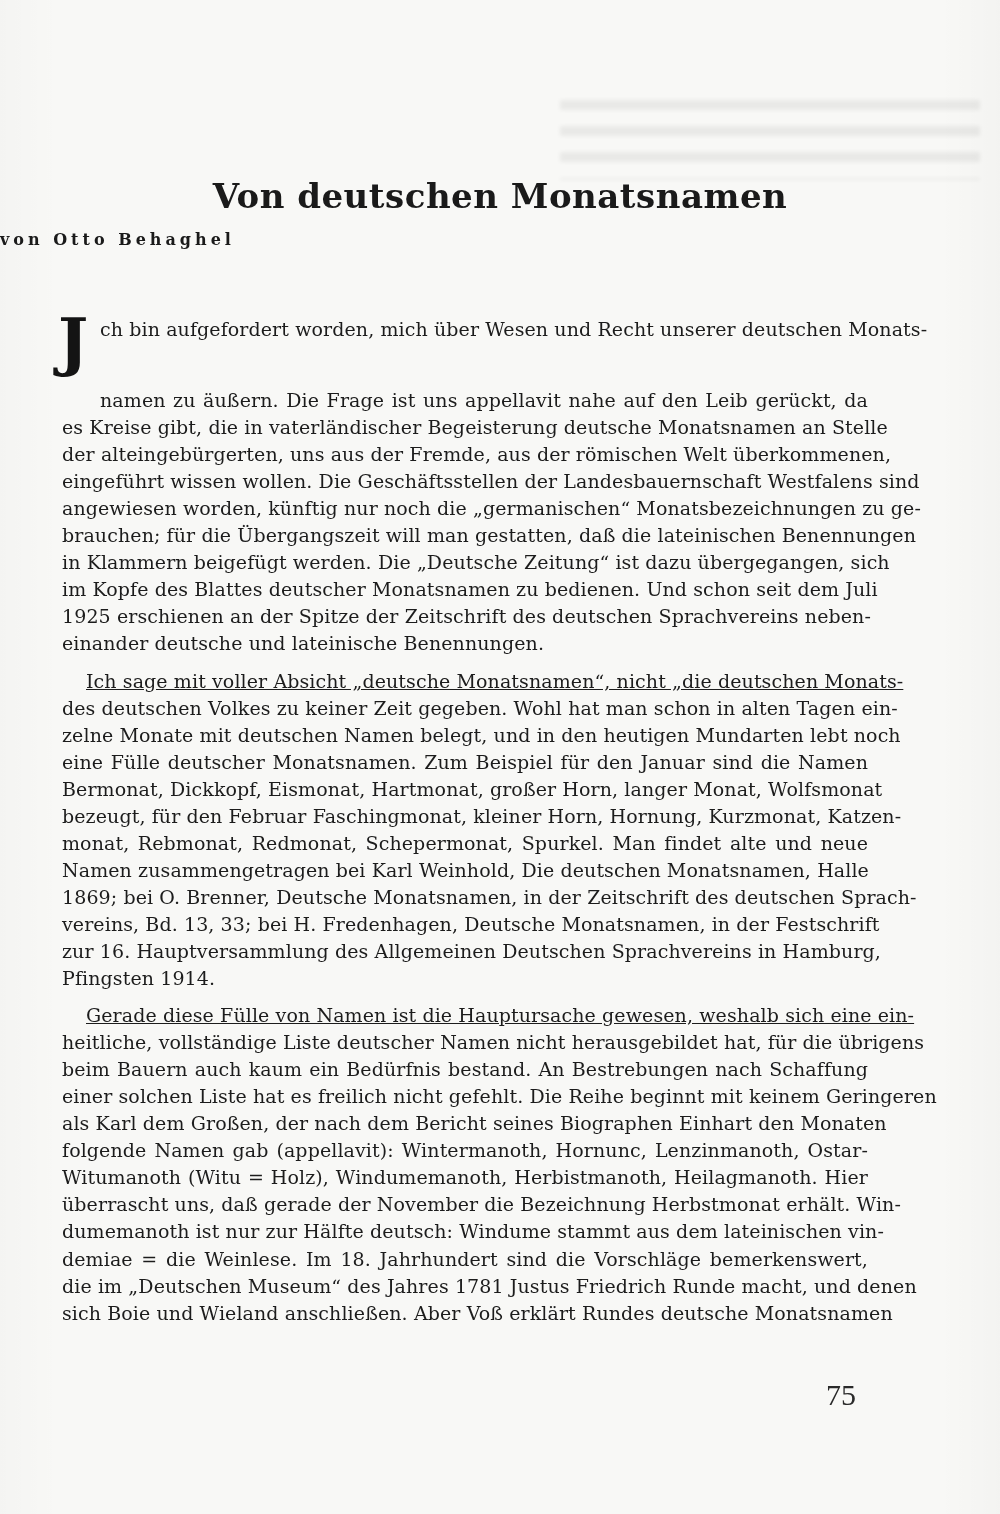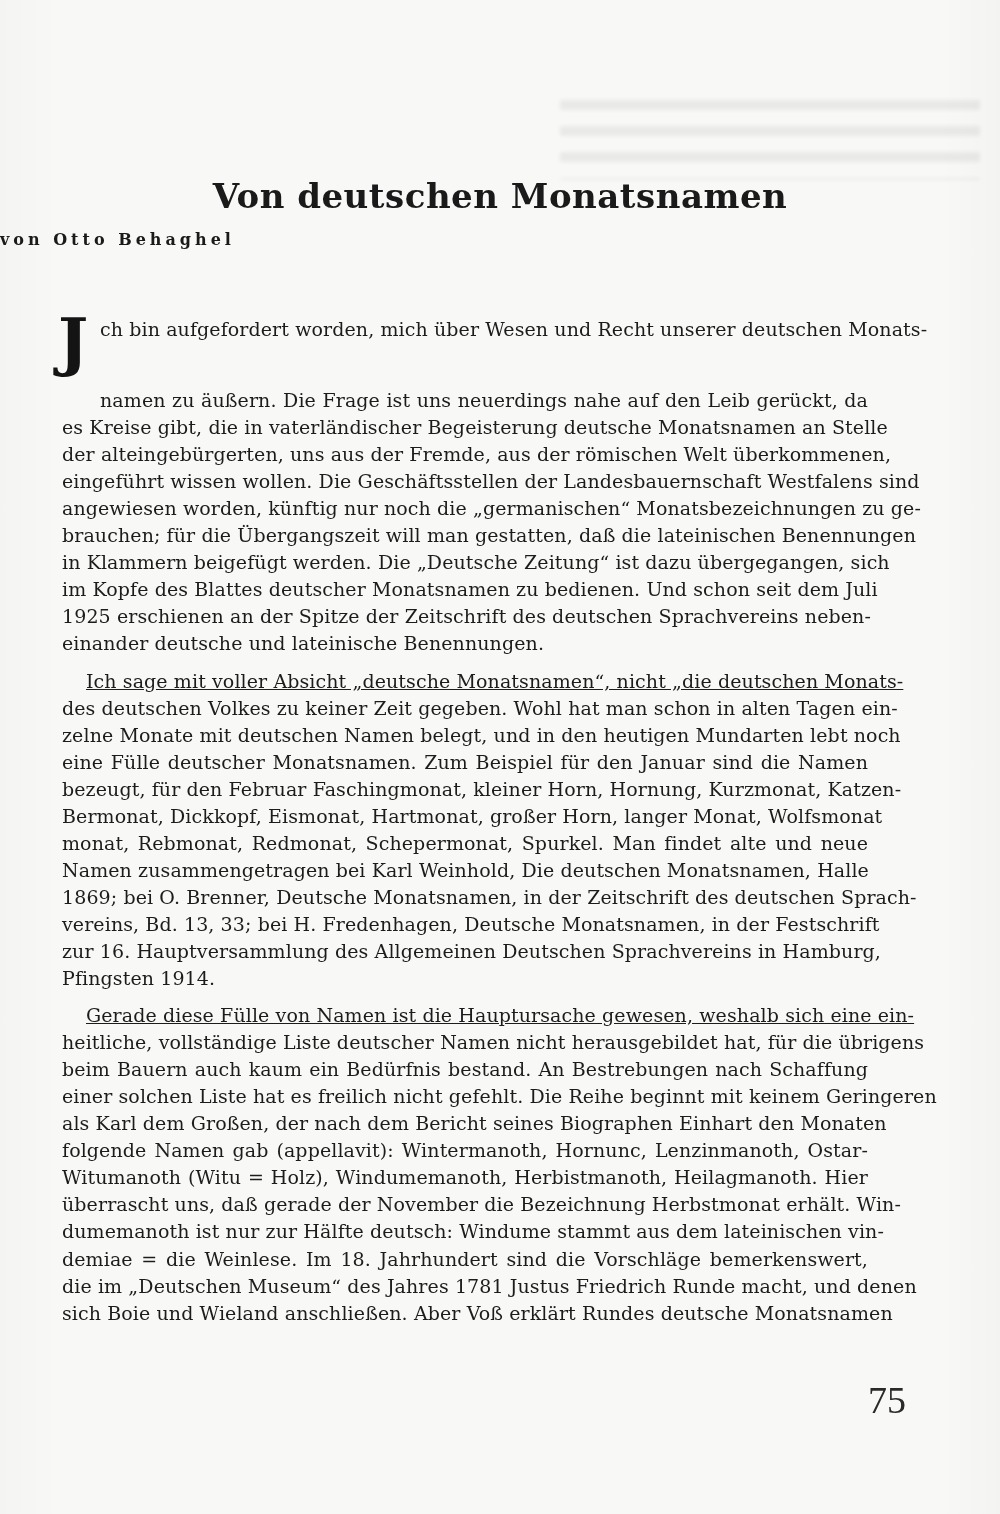"namen zu äußern. Die Frage" div.line { text: neuerdings -> appellavit }
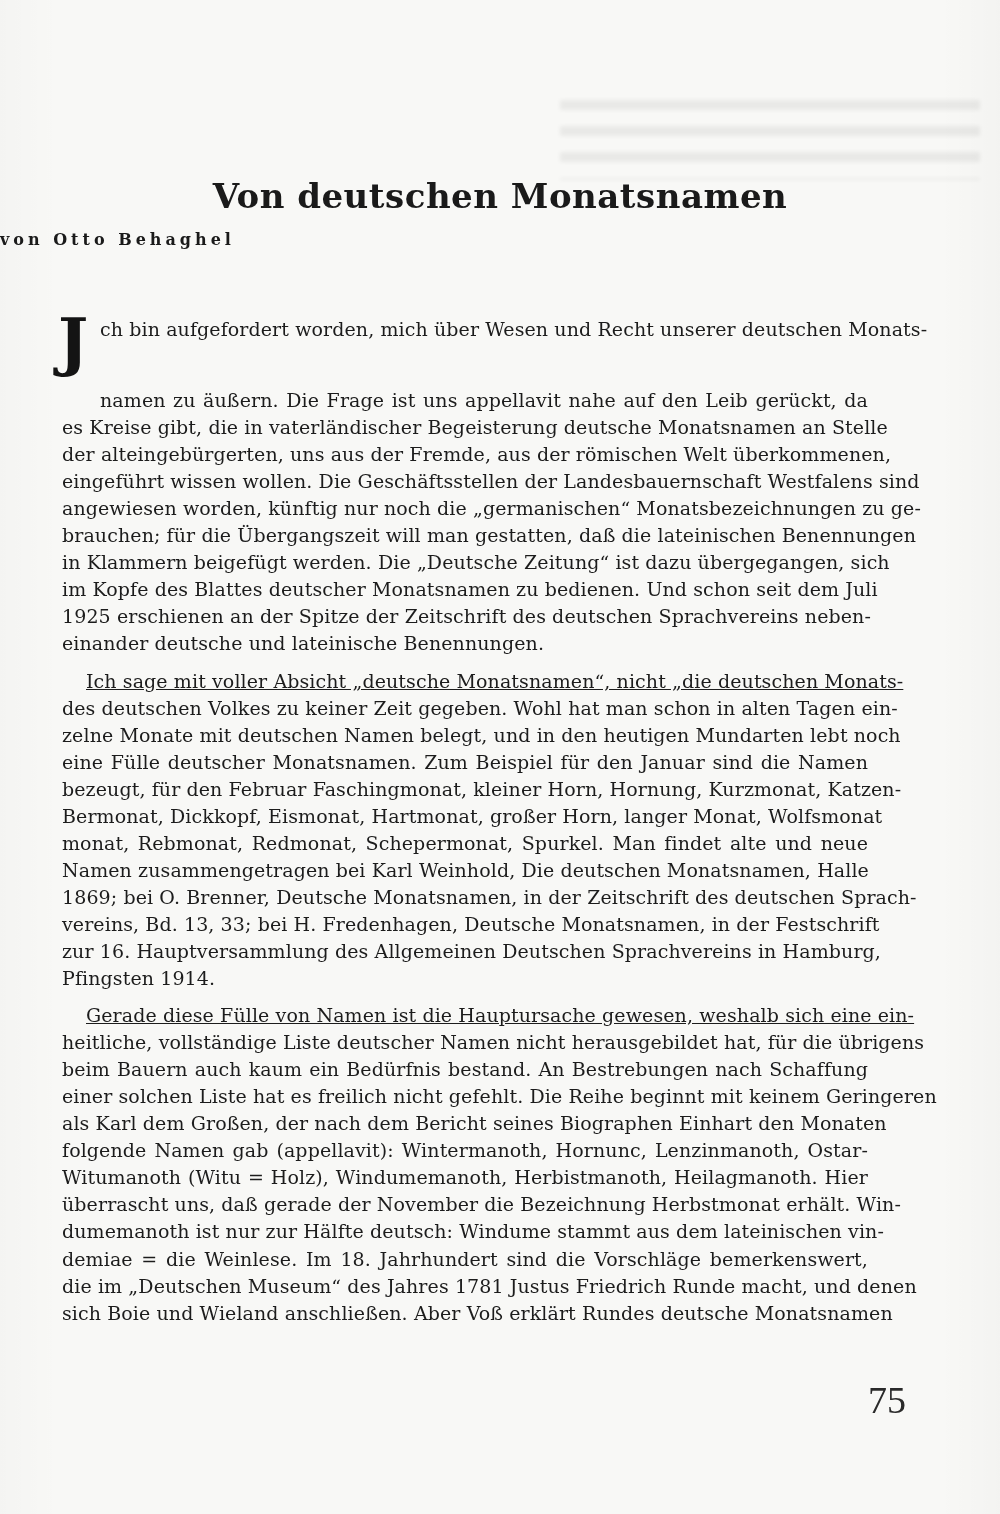"bezeugt, für den Februar Faschingmonat," div.line { order: before "Bermonat, Dickkopf, Eismonat, Hartmonat," -> after "Bermonat, Dickkopf, Eismonat, Hartmonat," }
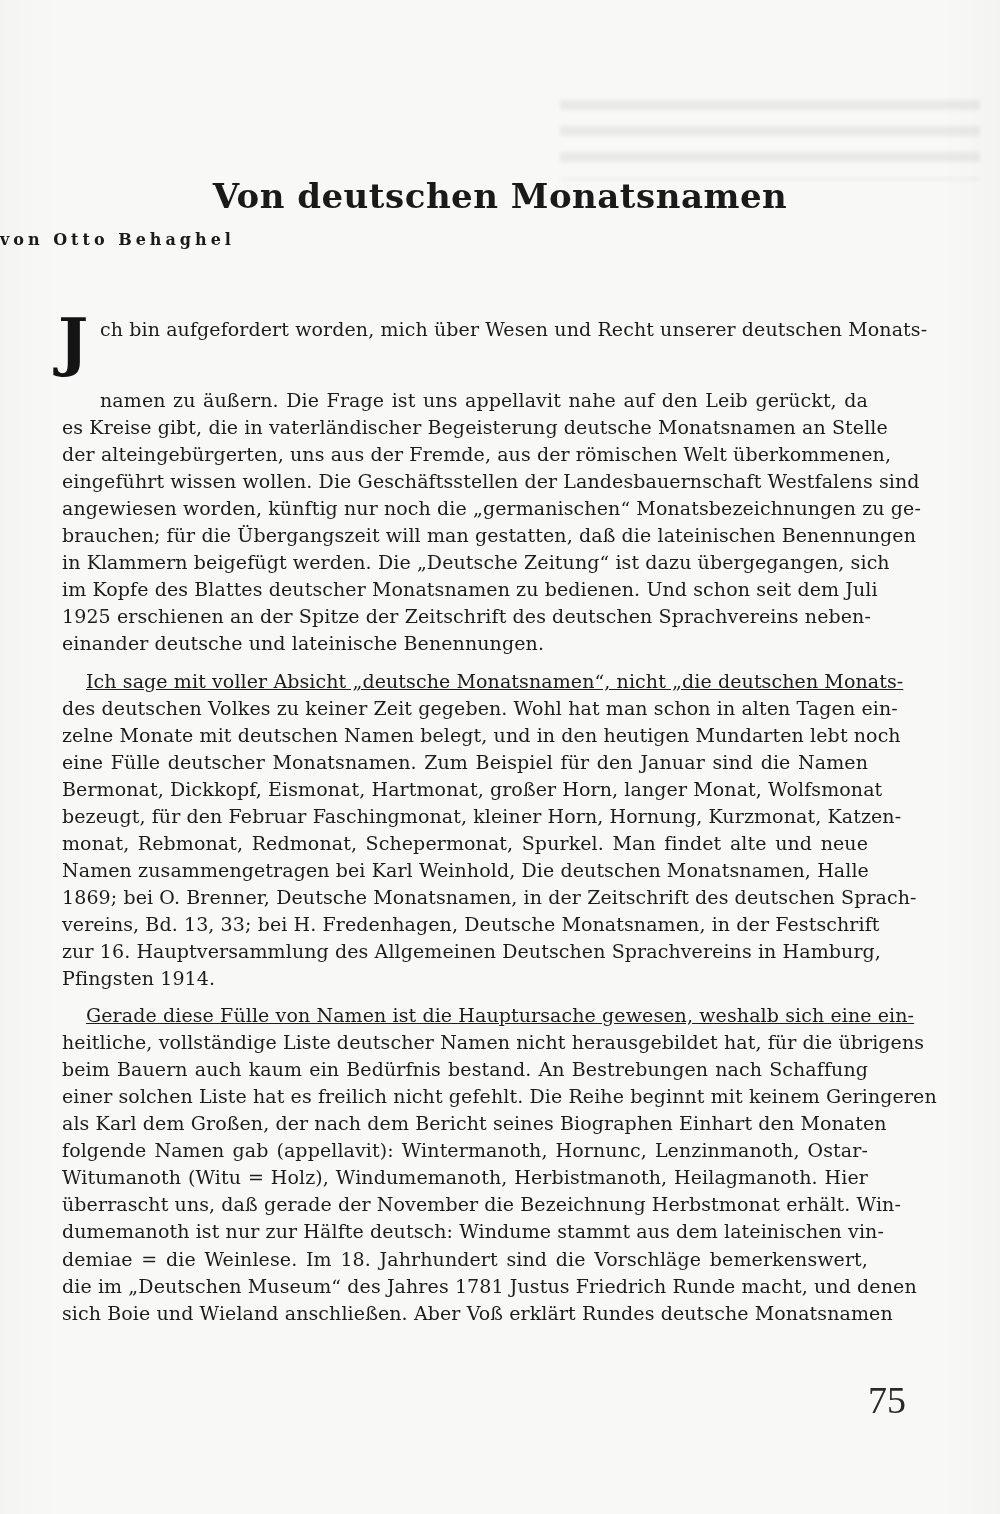"75" .page-number { font-size: 38px -> 30px; left: 868px -> 826px }
